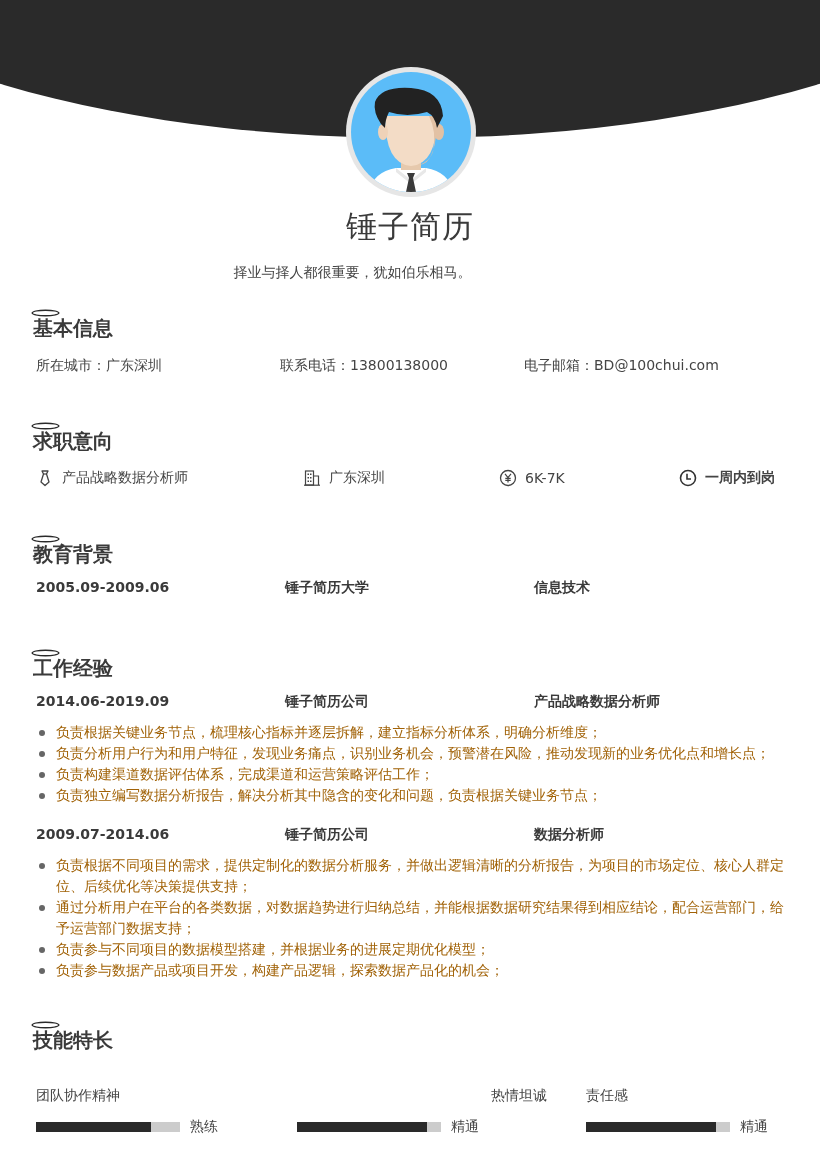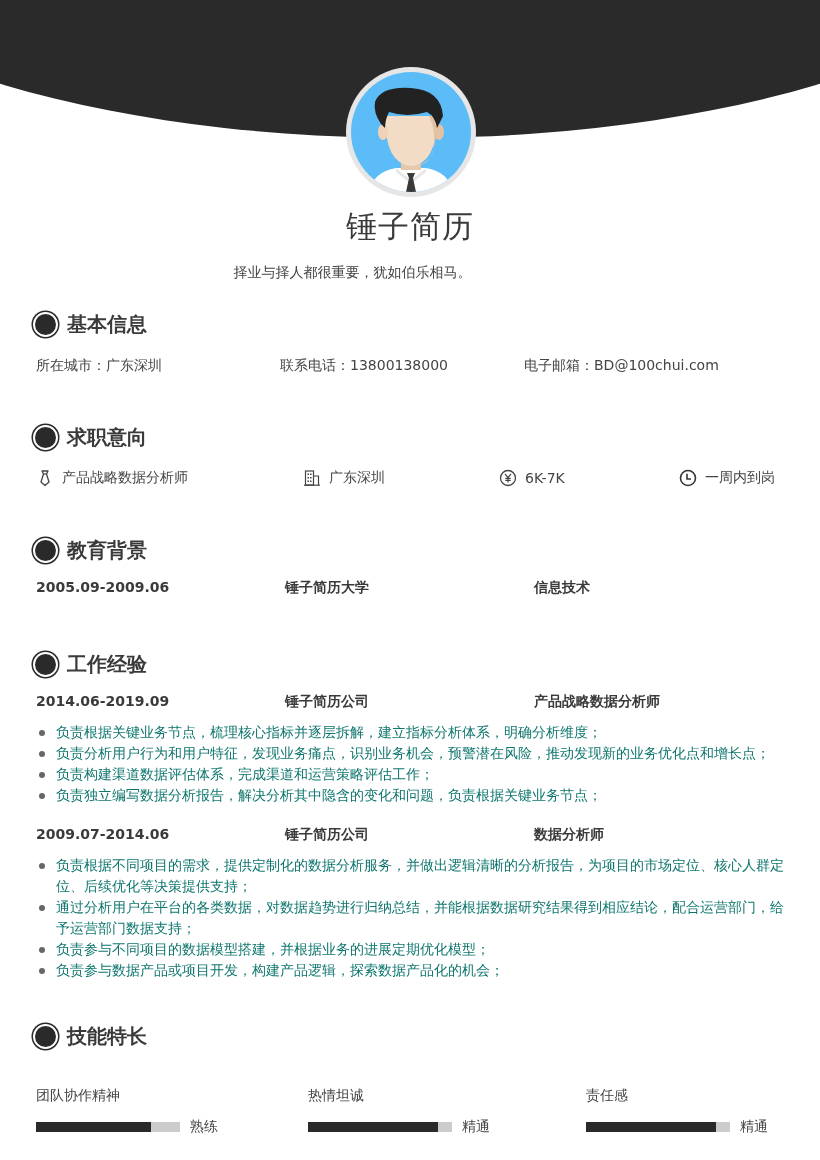"基本信息" .section-title { align-items: center -> none; flex-direction: none -> column }
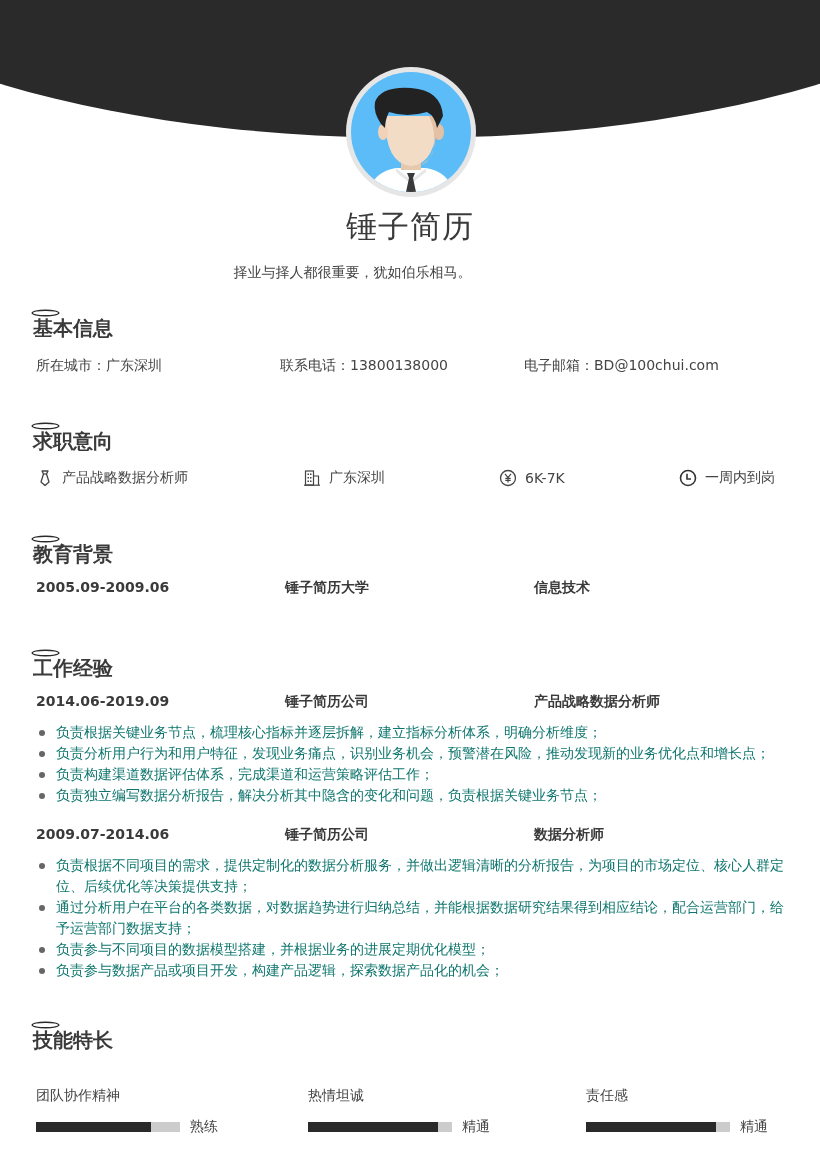"一周内到岗" div.item { font-weight: none -> bold }
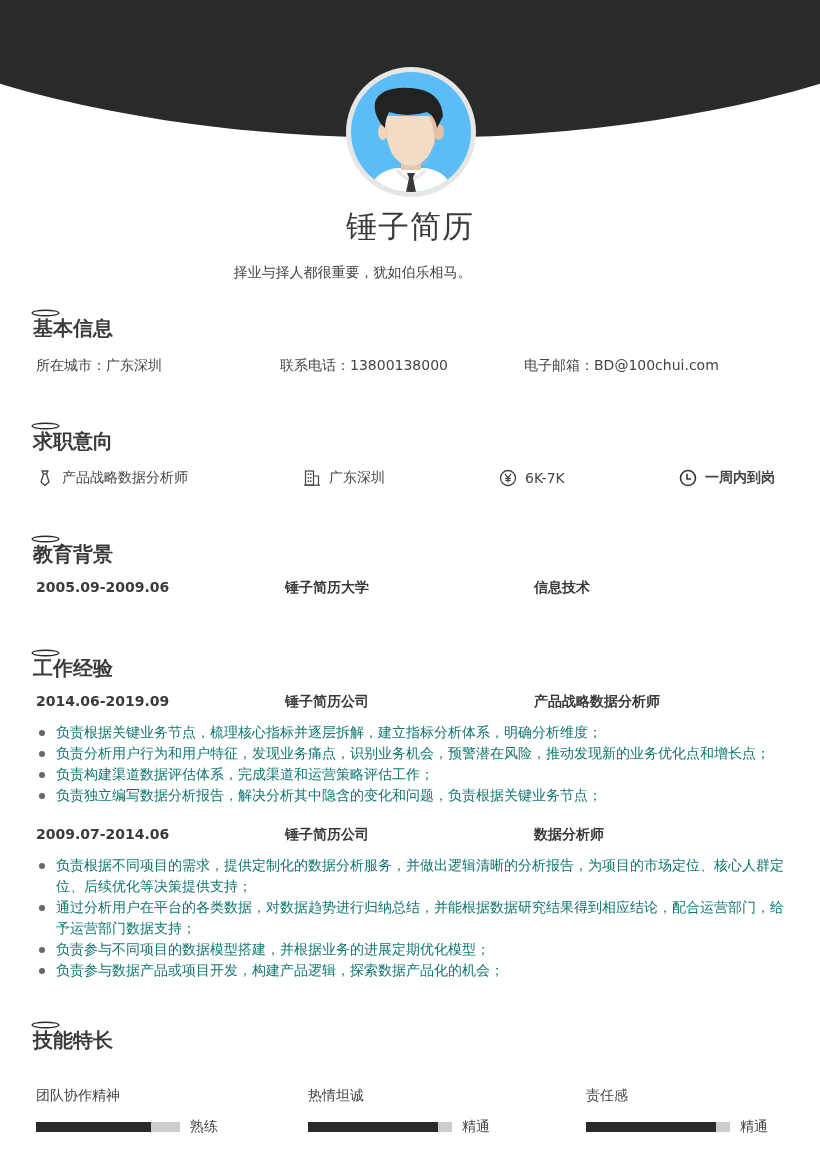"负责根据关键业务节点，梳理核心指标并逐层拆解，建立指标分析体系，明确分析维度；" ul.duties { color: #0f766e -> #a16207 }
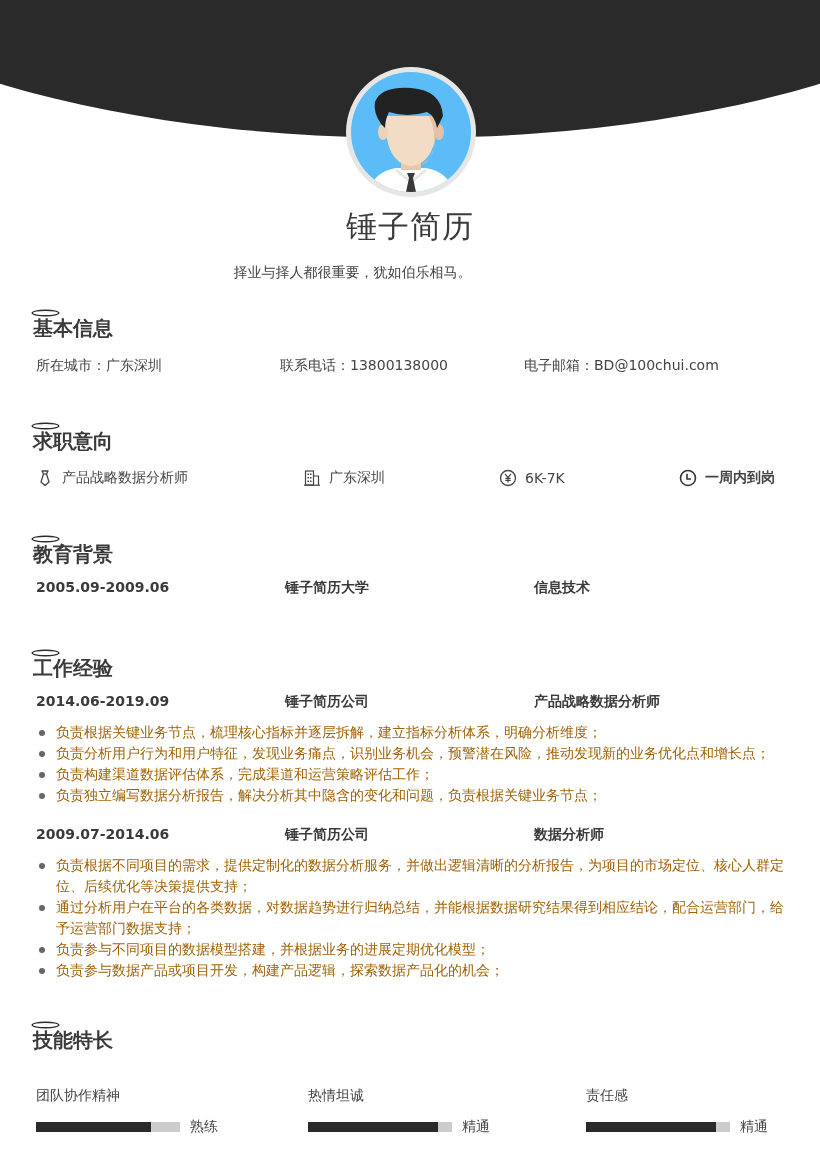"热情坦诚" div.skill { left: 308px -> 297px; text-align: none -> right }
